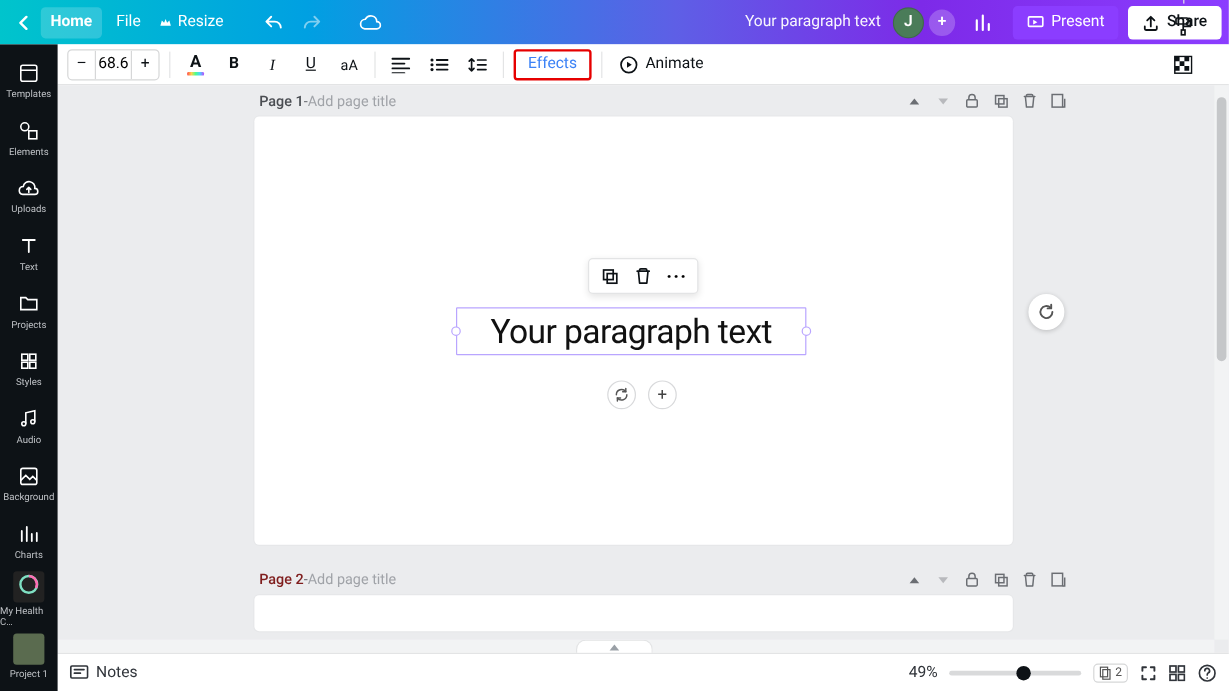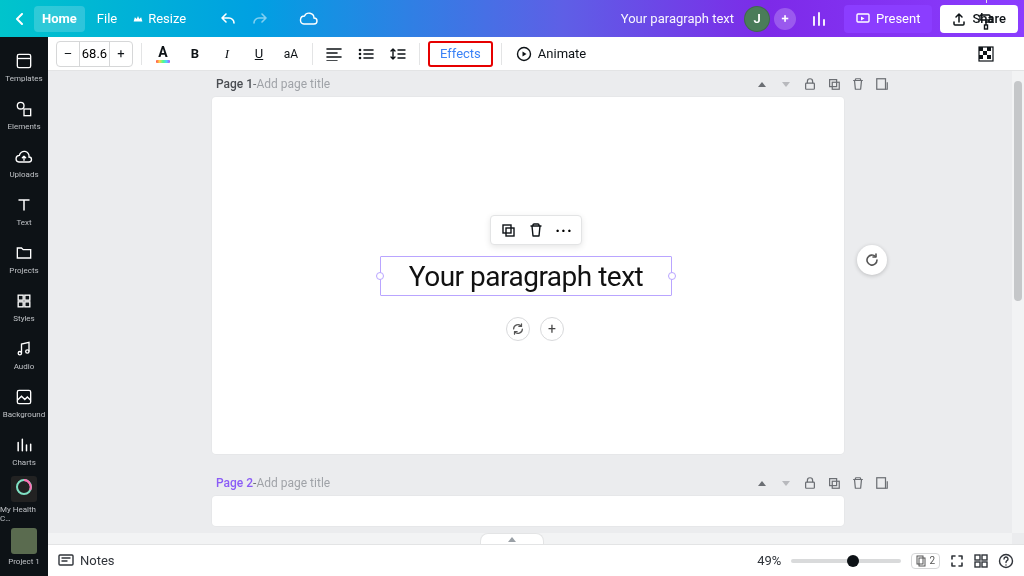"Page 2" span { color: #8b5cf6 -> #7f1d1d }
